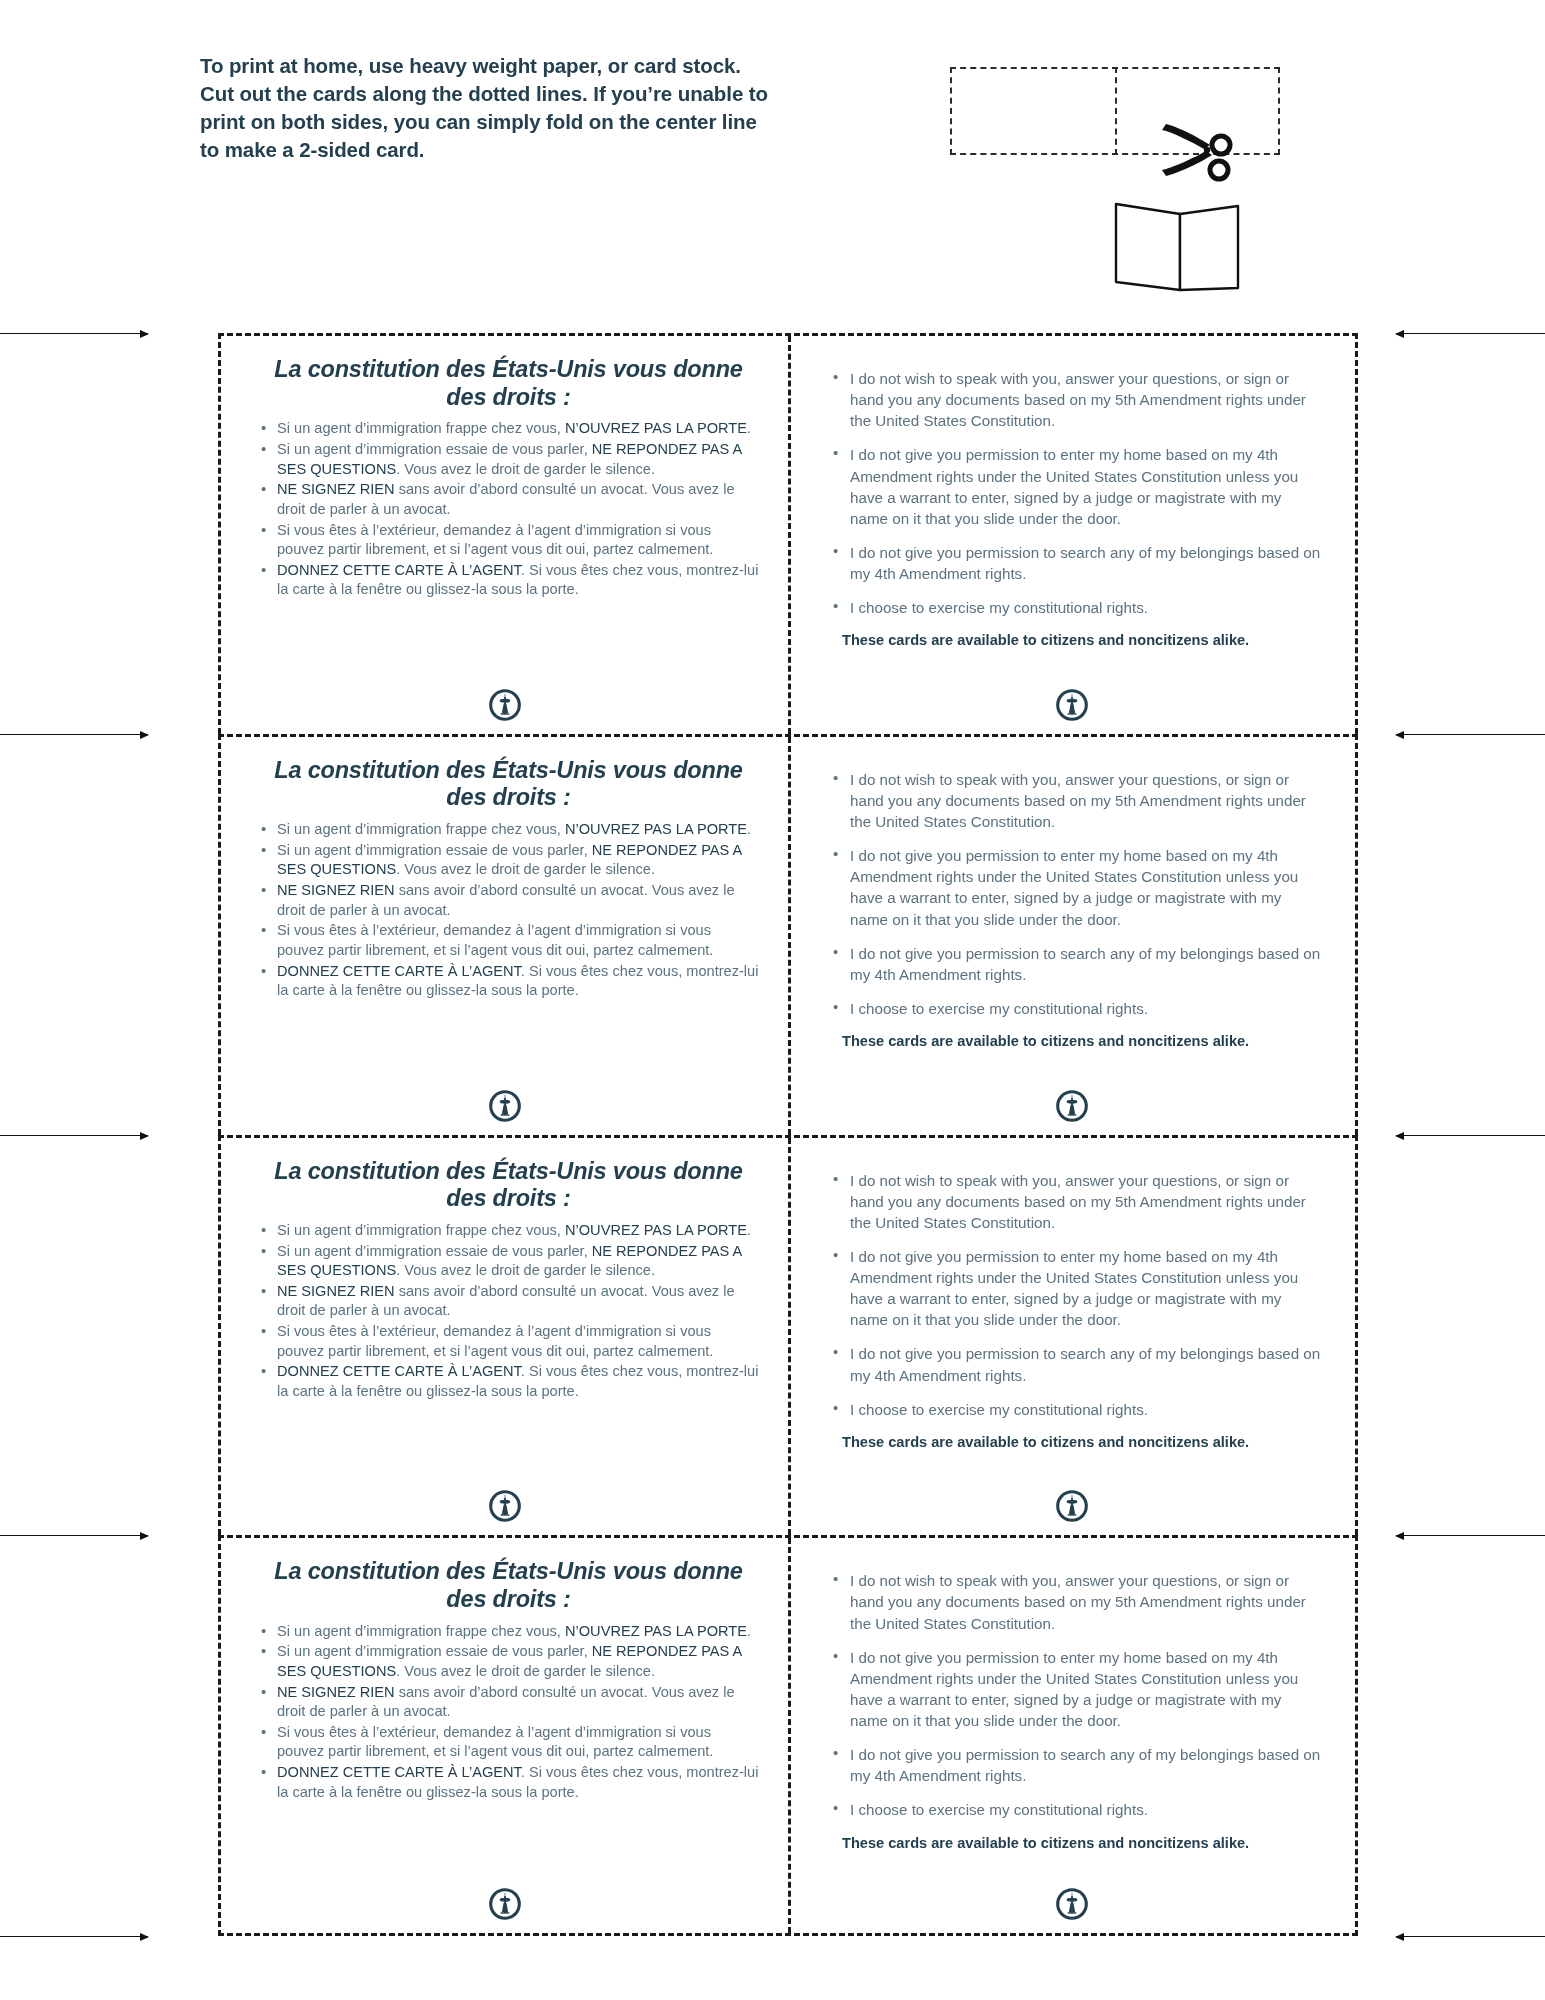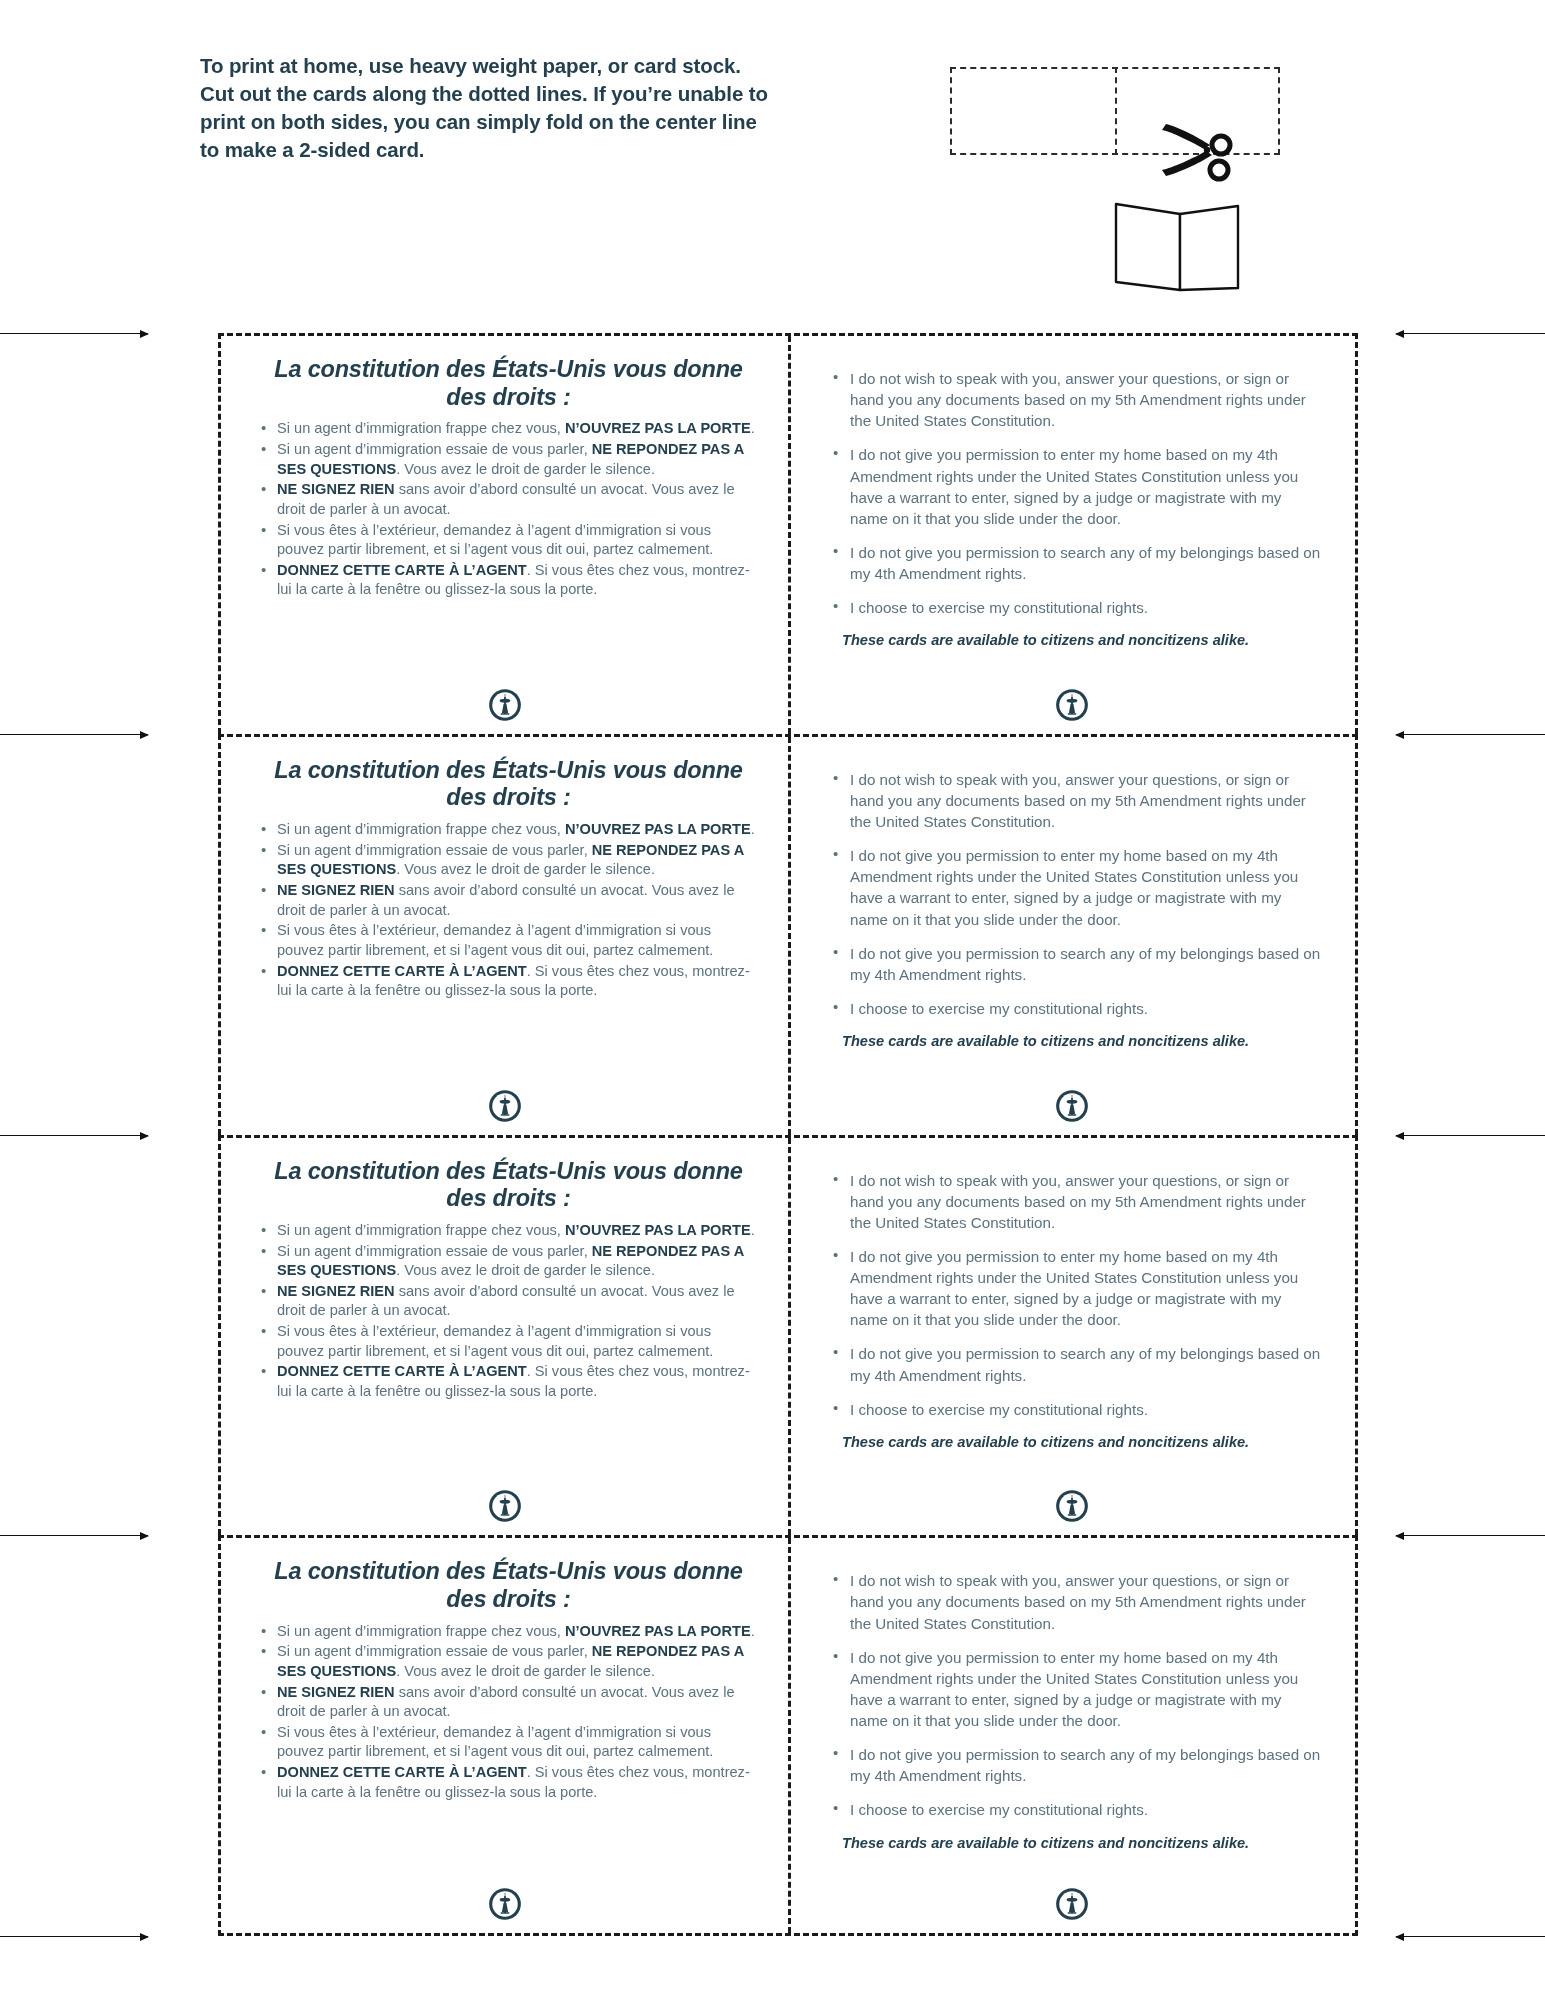"N’OUVREZ PAS LA PORTE" .b { font-weight: bold -> normal }
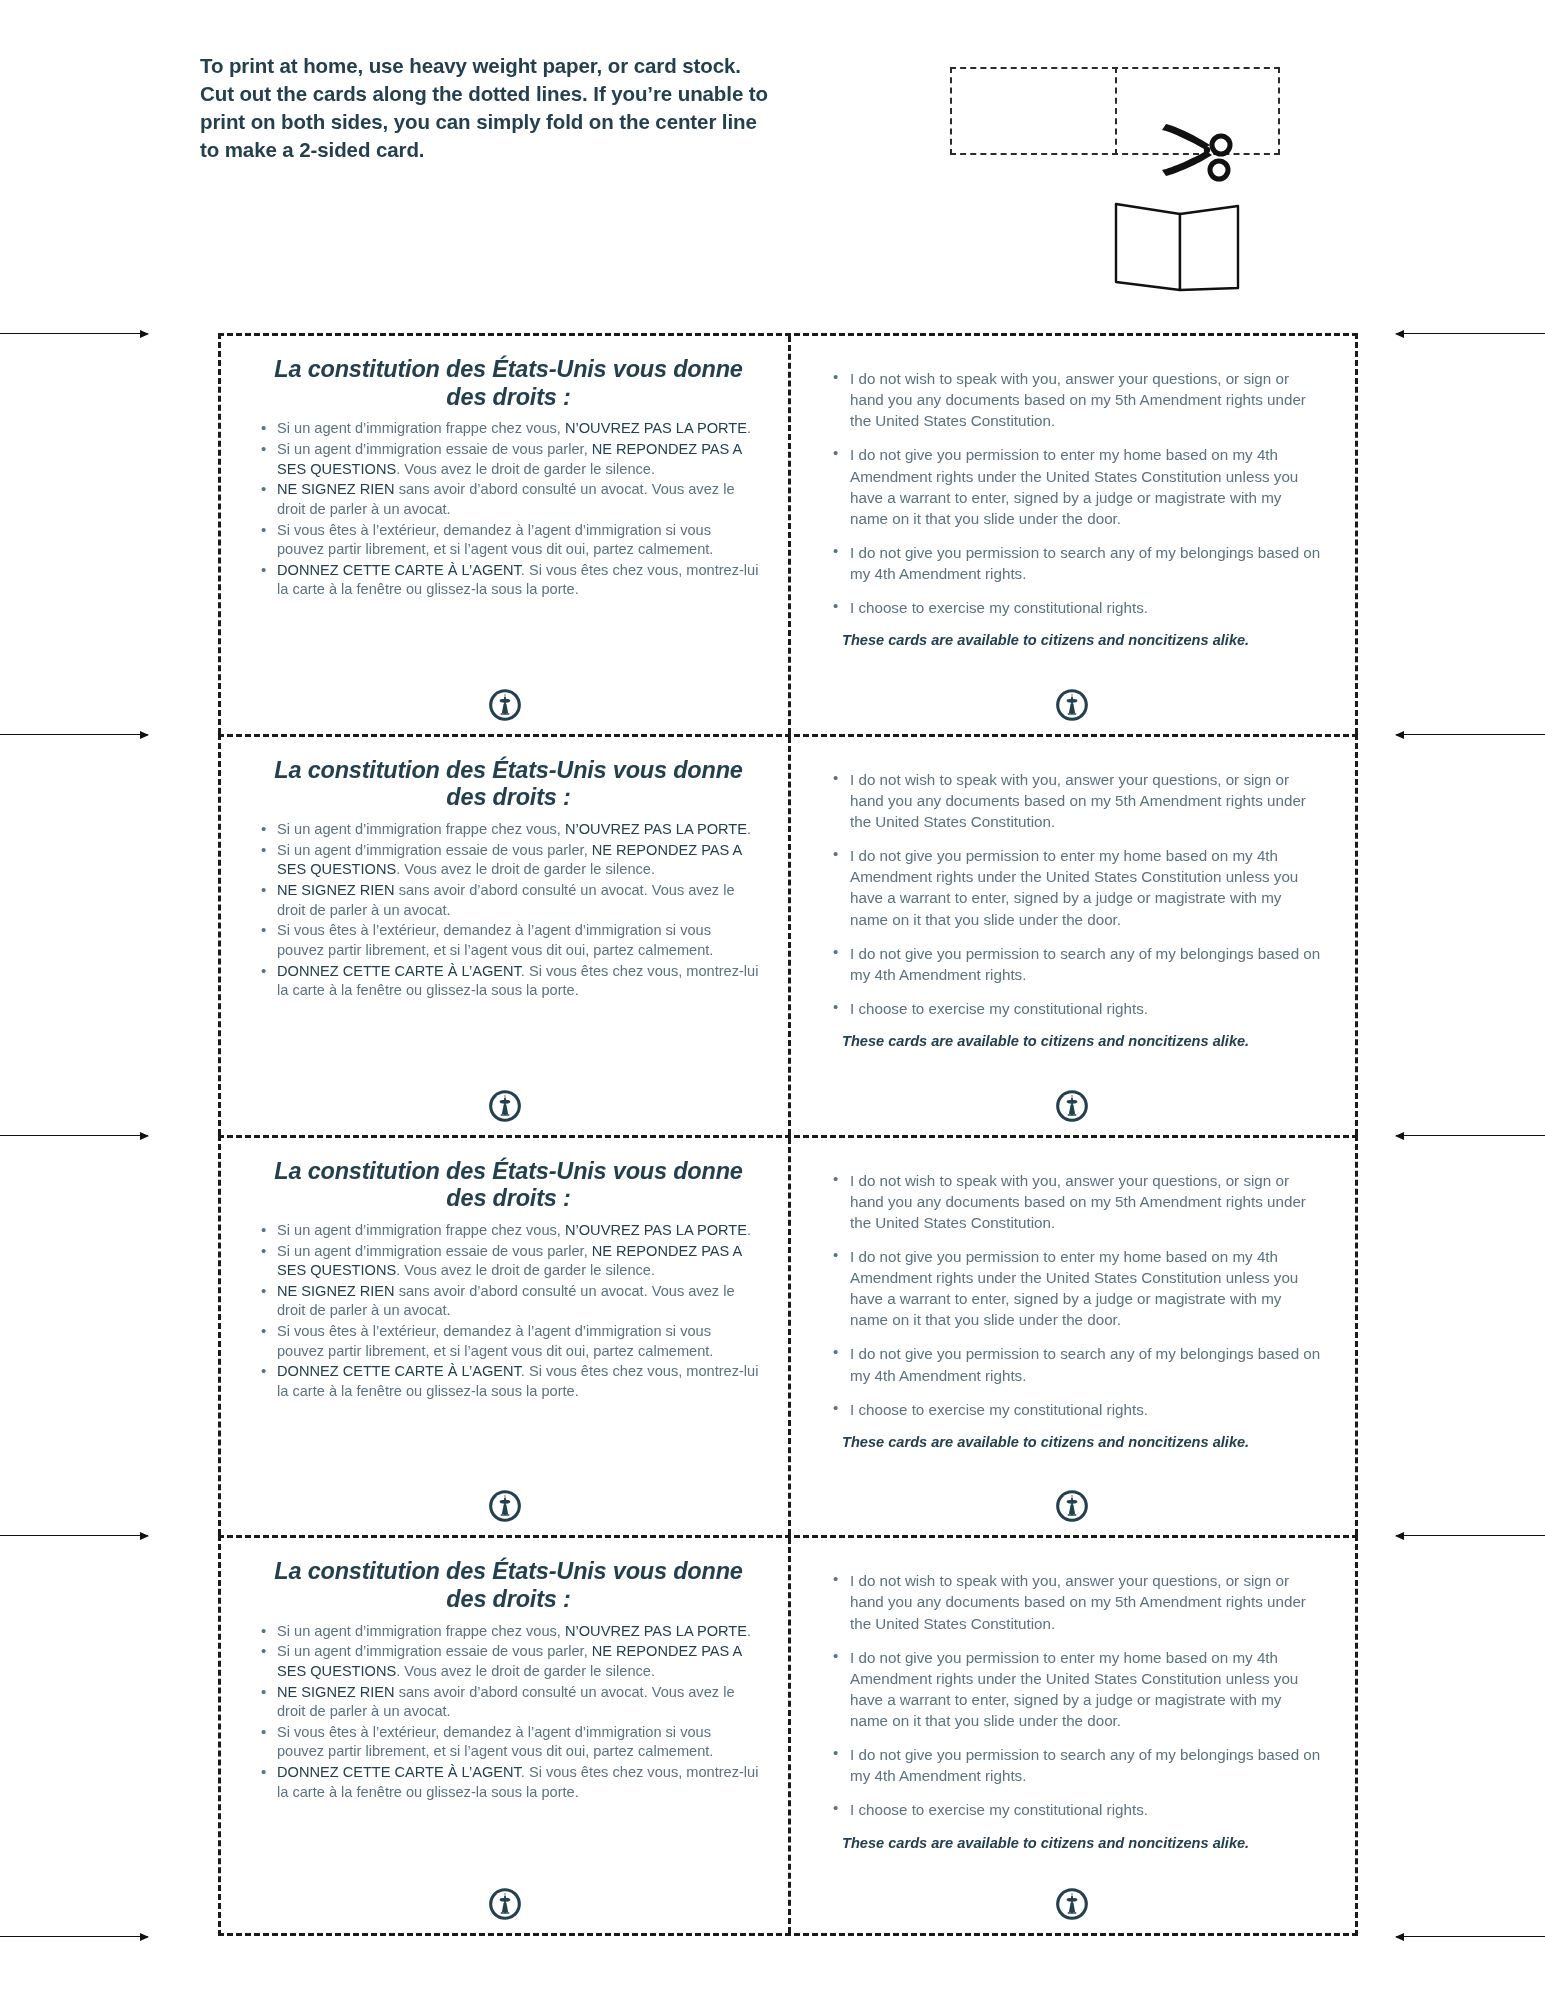"These cards are available to" .card-note { font-style: italic -> none }
